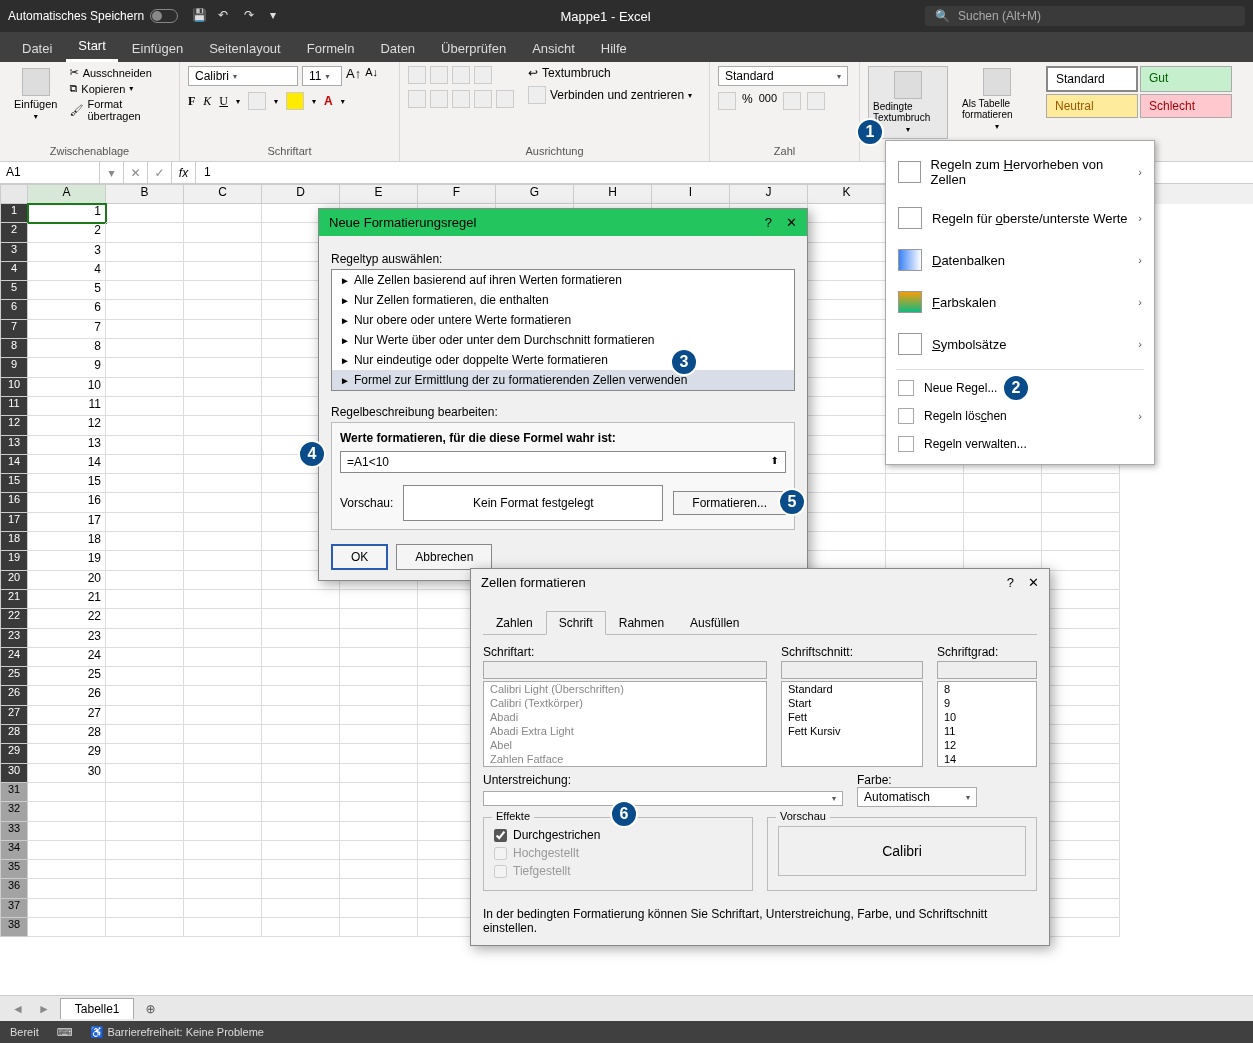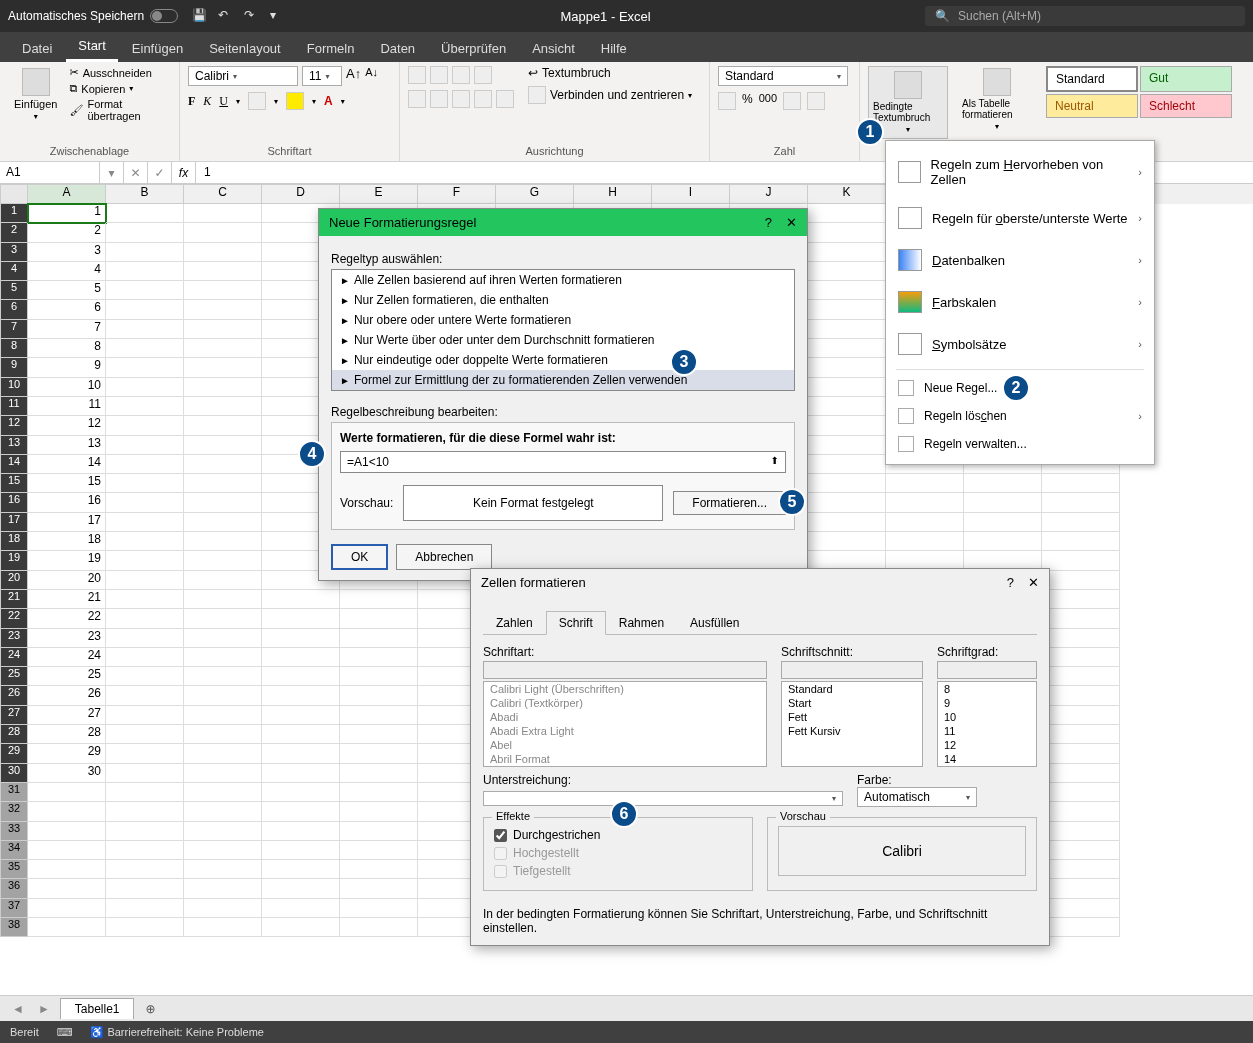"Abril Format" div { text: Abril Format -> Zahlen Fatface }
